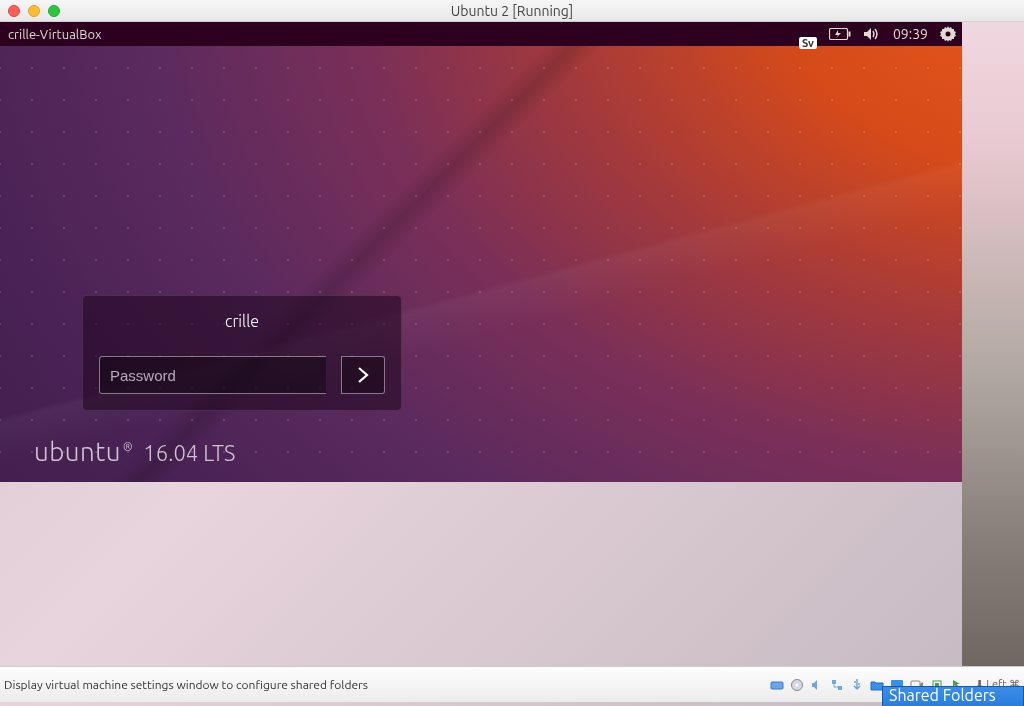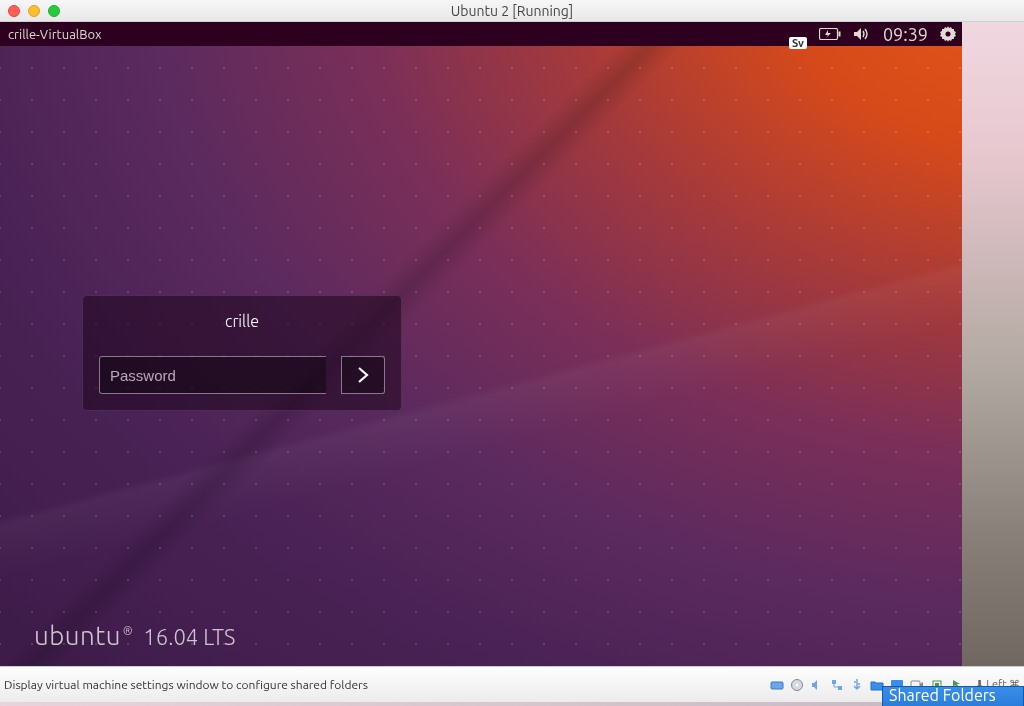"crille-VirtualBox" .vm-screen { height: 644px -> 460px }
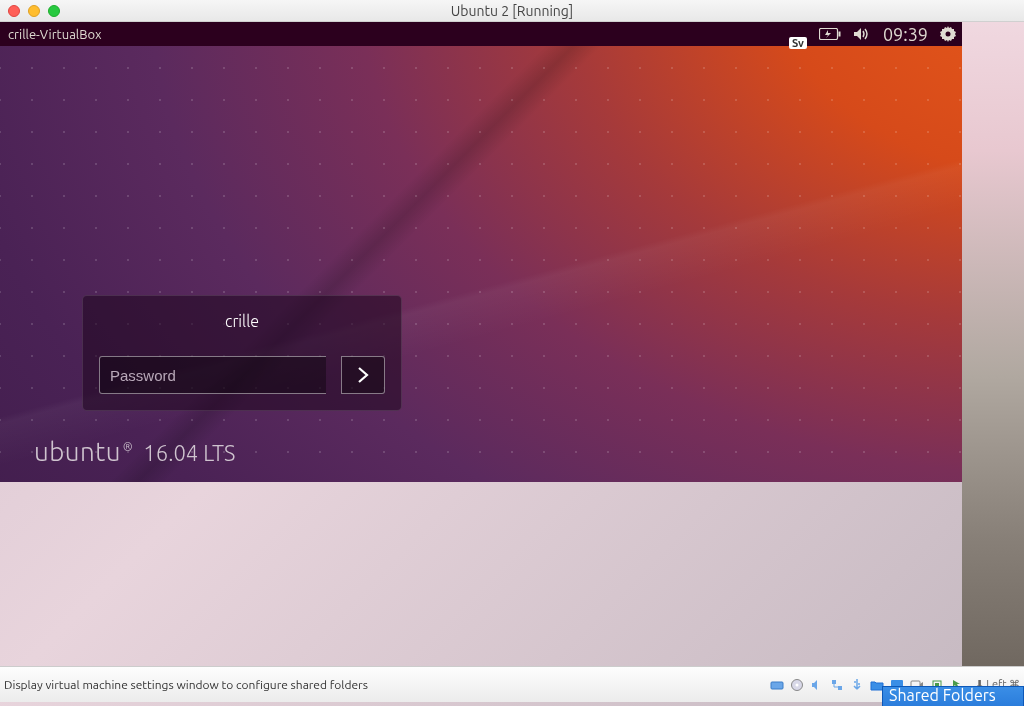"09:39" div.ind-icon { font-size: 18px -> 14px }
